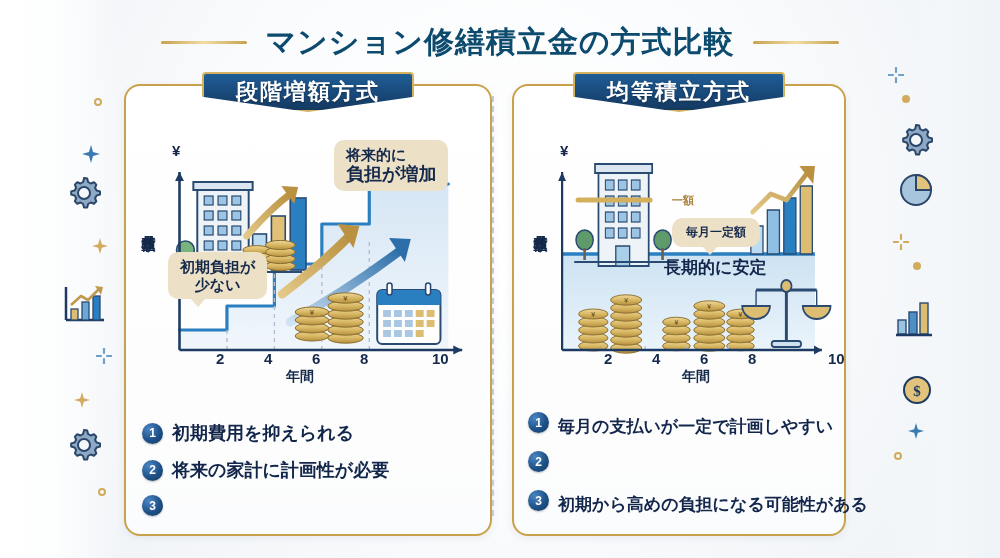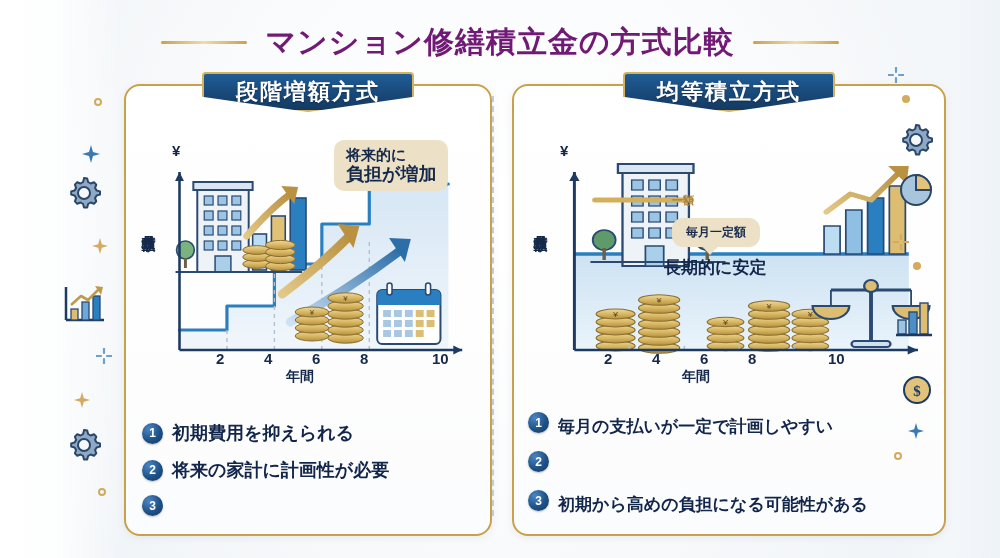"マンション修繕積立金の方式比較" .title-text { color: #701a75 -> #0c4a6e }
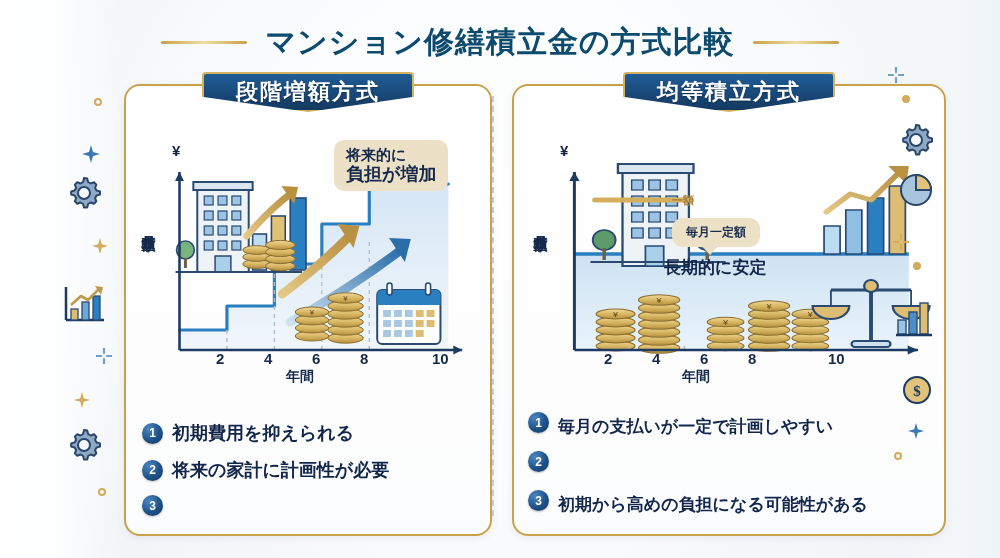"均等積立方式" .panel.right { width: 434px -> 334px }
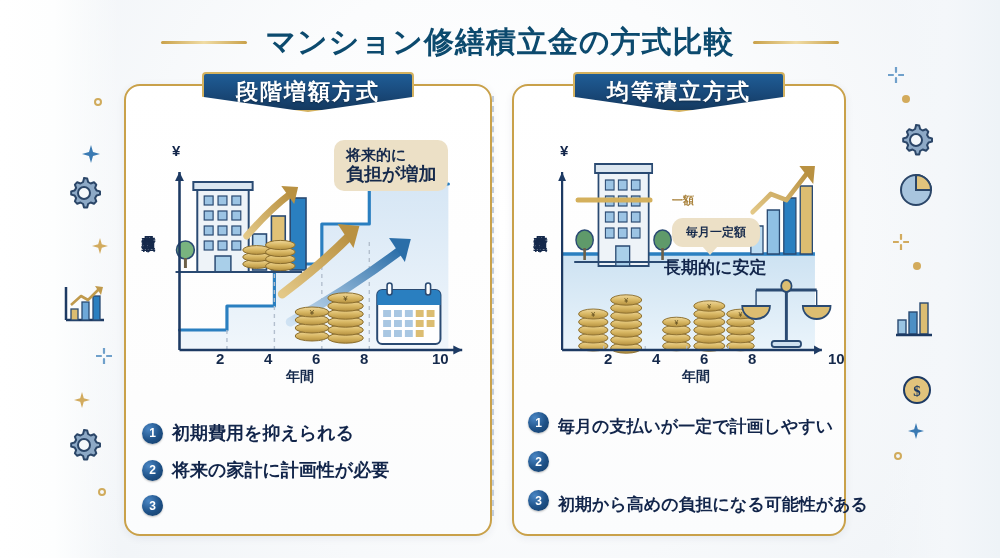"初期負担が" div { html: none -> <div> <div>初期負担が</div> <div>少ない</div> <div></div> </div> }
